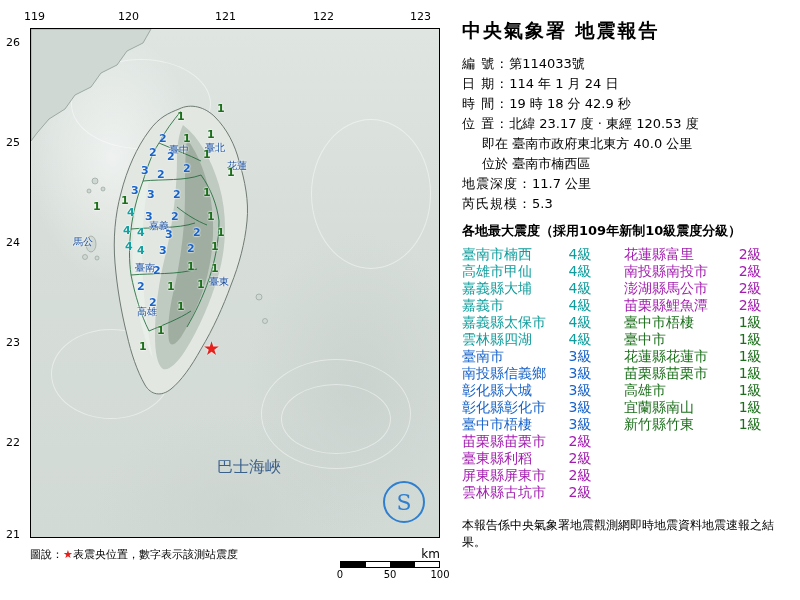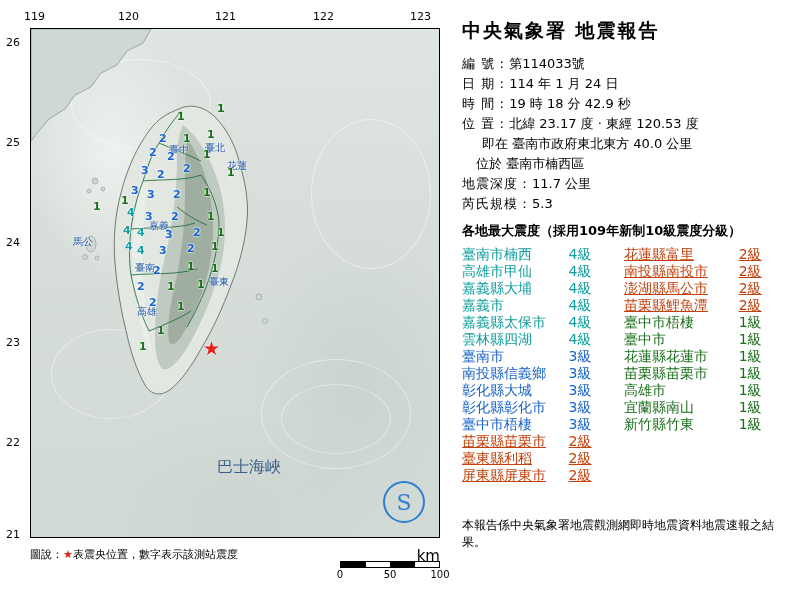"位於 臺南市楠西區" div.meta { margin-left: 16px -> 22px }
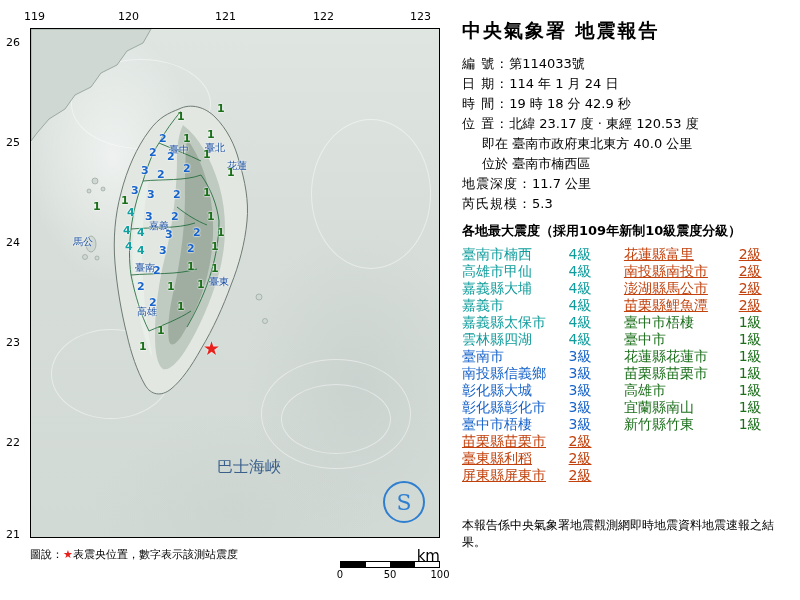"花蓮縣富里" .lv2 { color: #c2410c -> #a21caf; text-decoration: underline -> none }
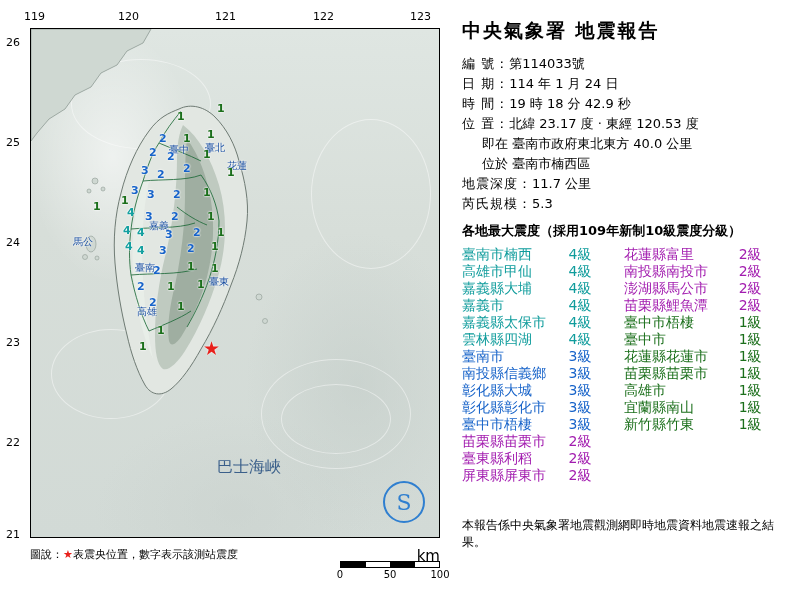"雲林縣古坑市" tr { html: none -> <tr> <td>雲林縣古坑市</td> <td>2級</td> <td></td> <td></td> </tr> }
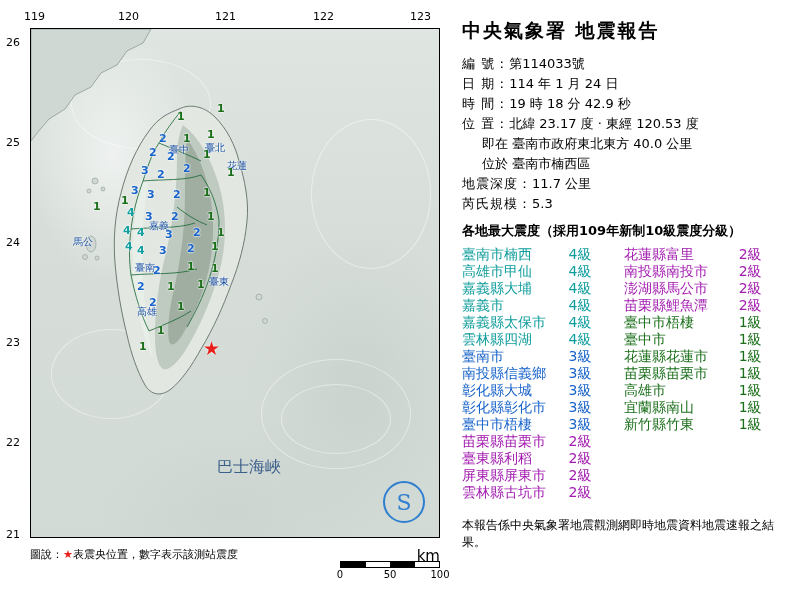"km" #scalebar .km { font-size: 15px -> 12px }
